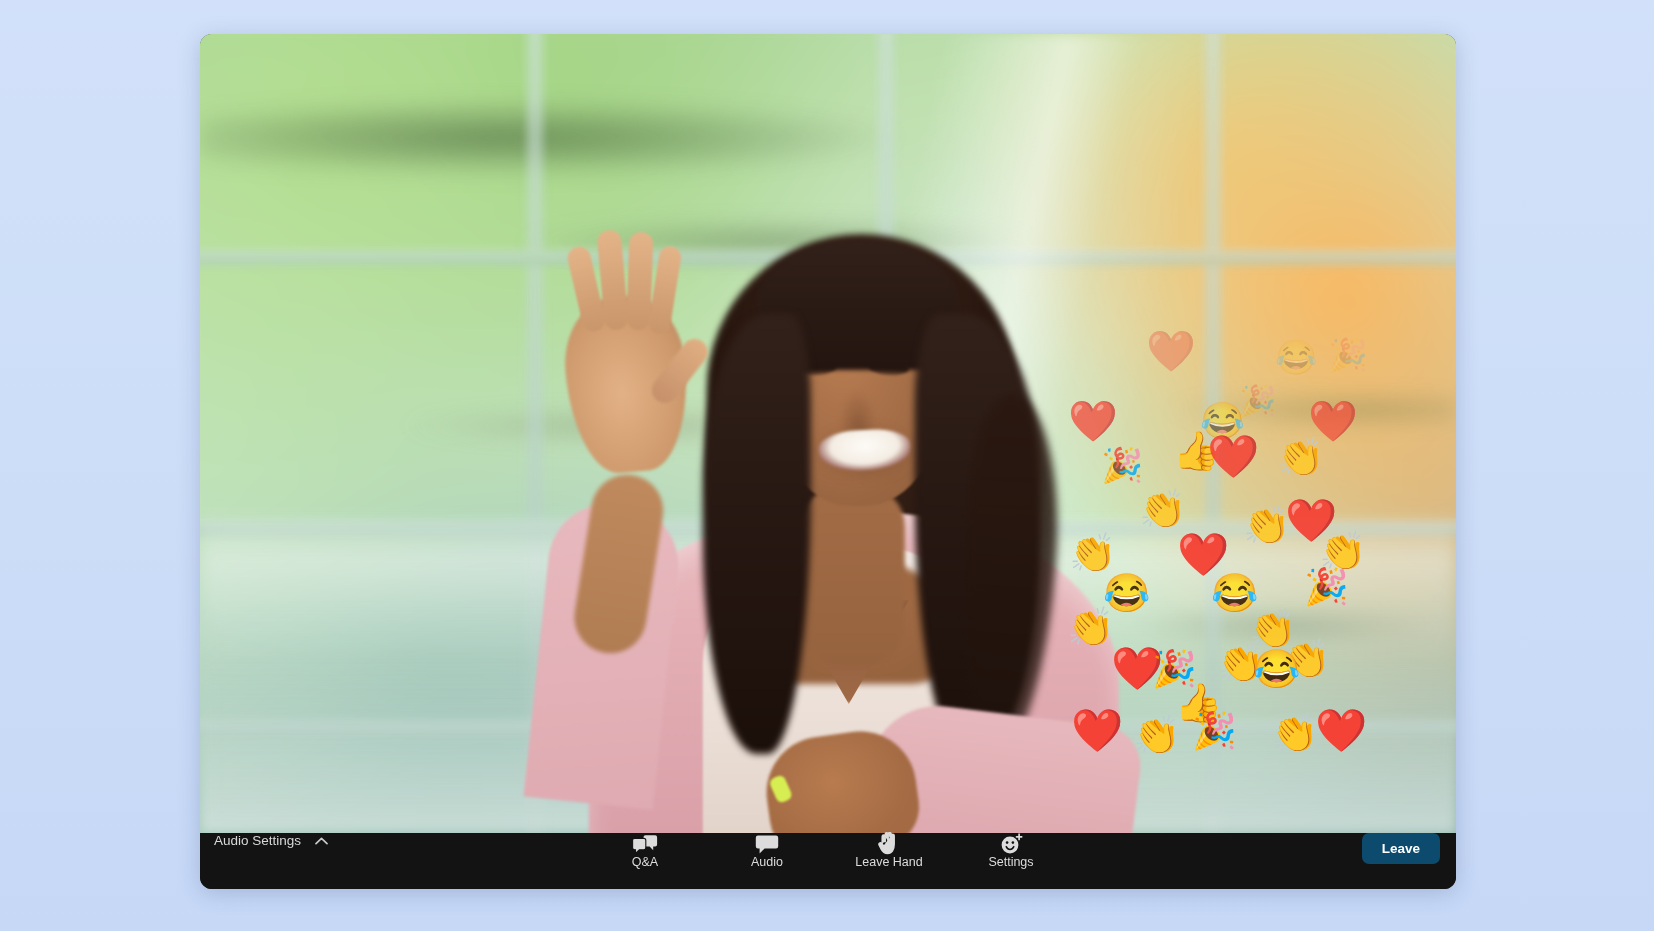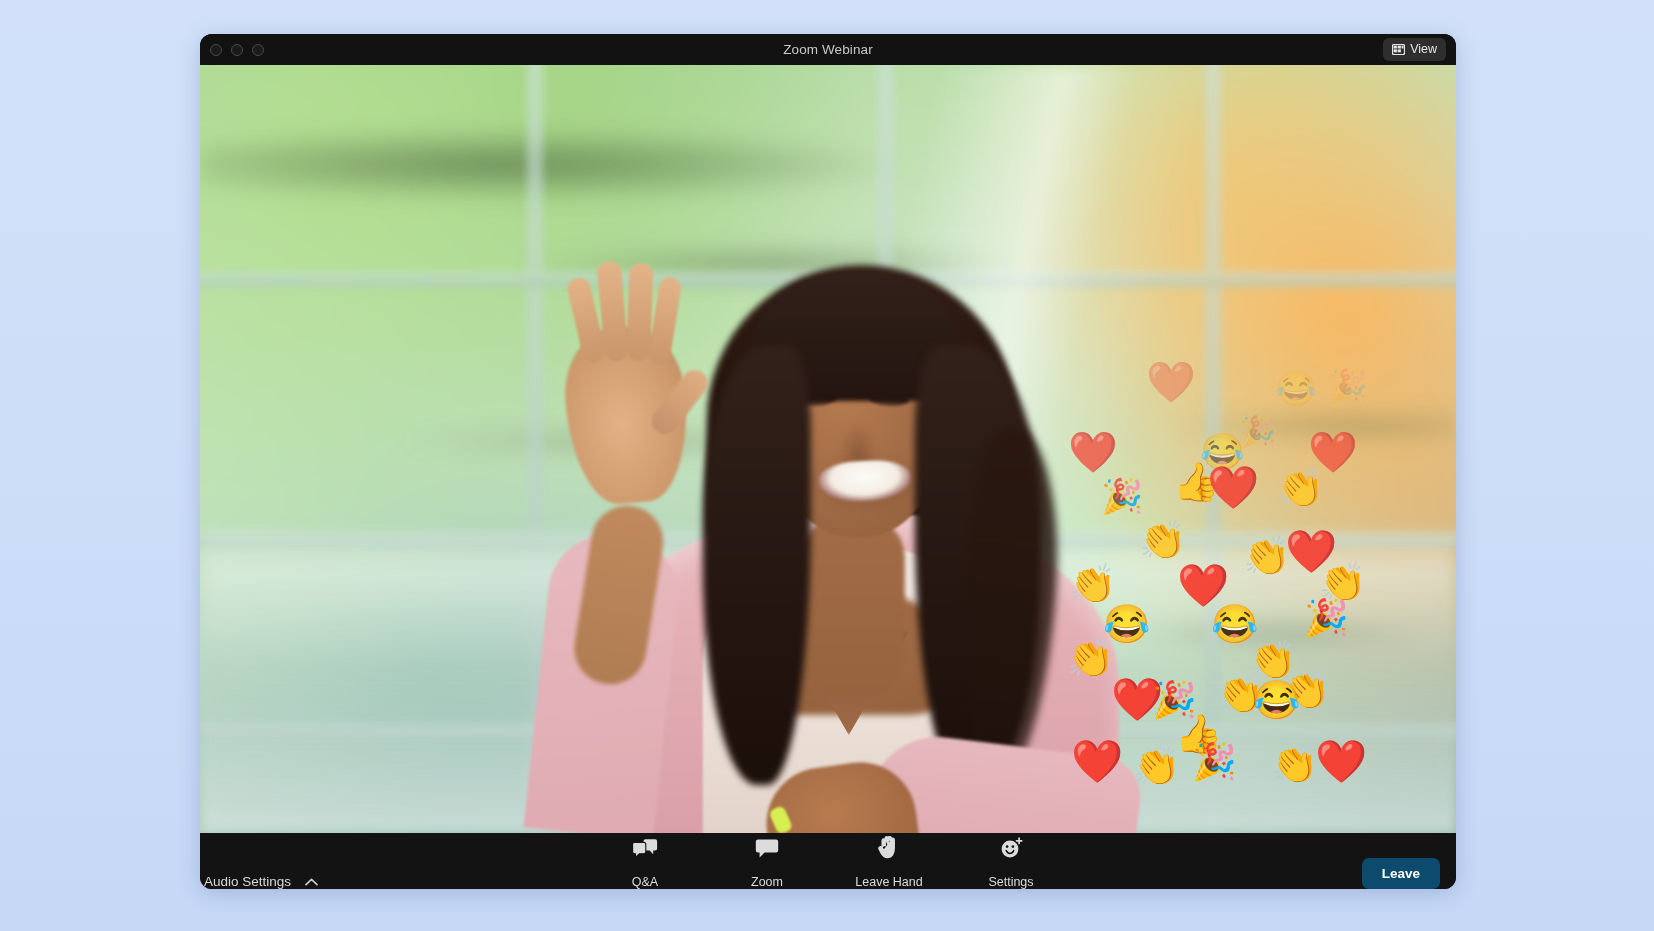"Zoom Webinar" div { html: <div> <div> <span></span> <span></span> <span></span> </div> <div>Zoom Webinar</div> <div> <svg> <rect></rect> <rect></rect> <rect></rect> <rect></rect> <rect></rect> <rect></rect> </svg> <span>View</span> </div> </div> -> none }
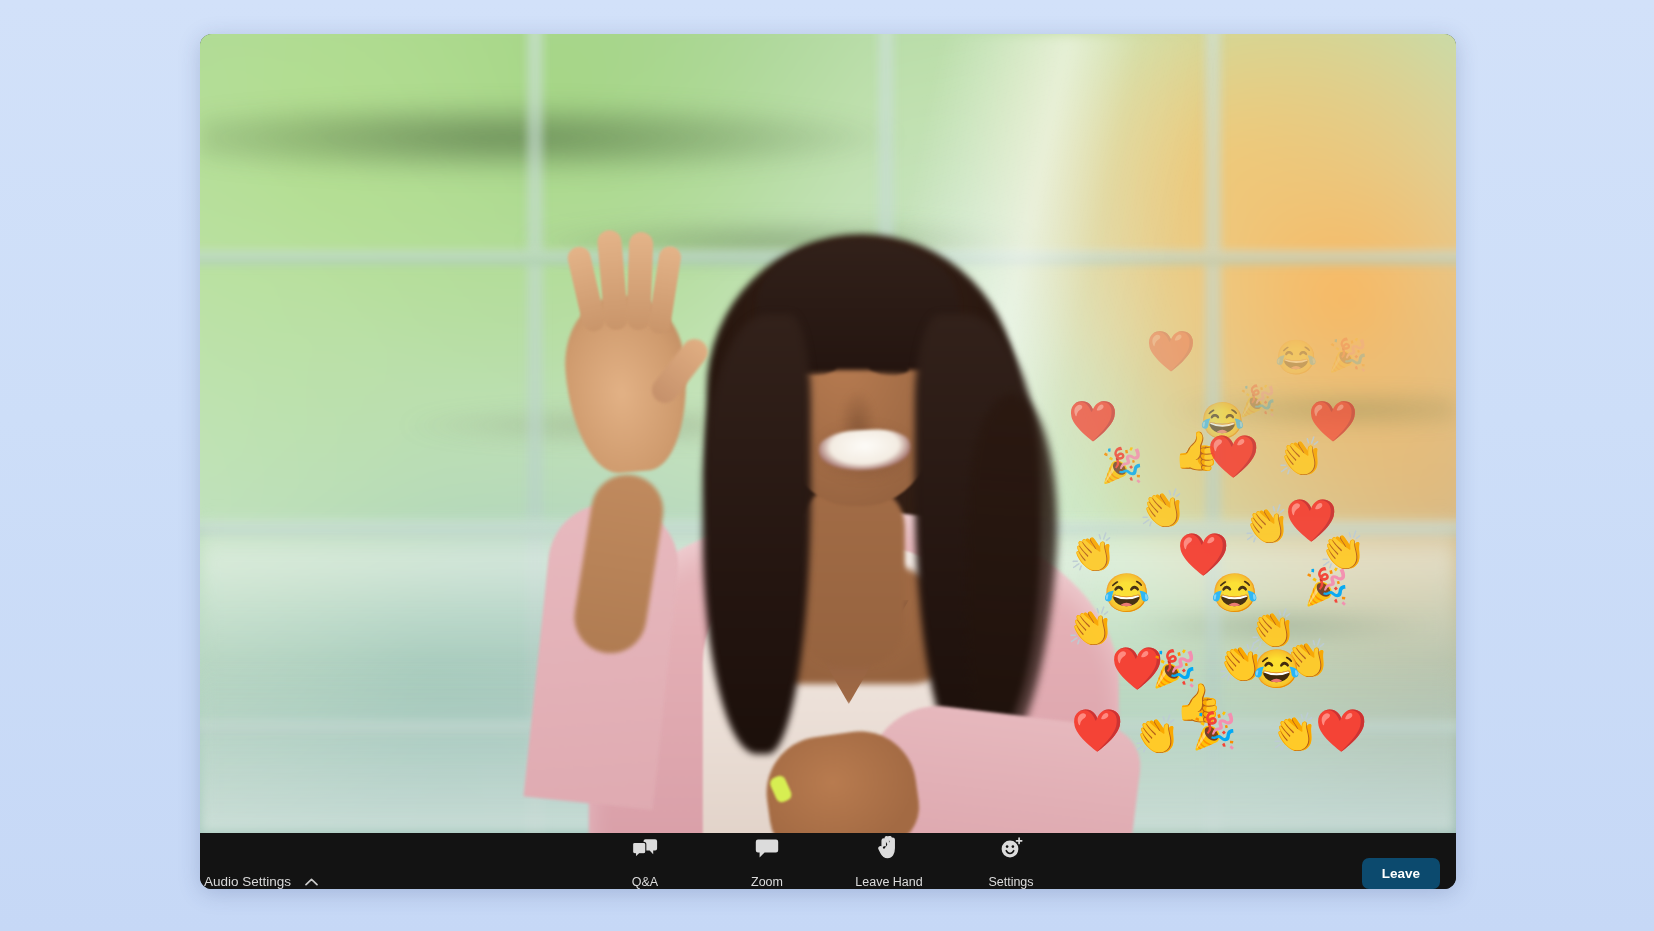"Audio Settings" #toolbar { align-items: flex-end -> flex-start; padding: 0 4px -> 0 14px }
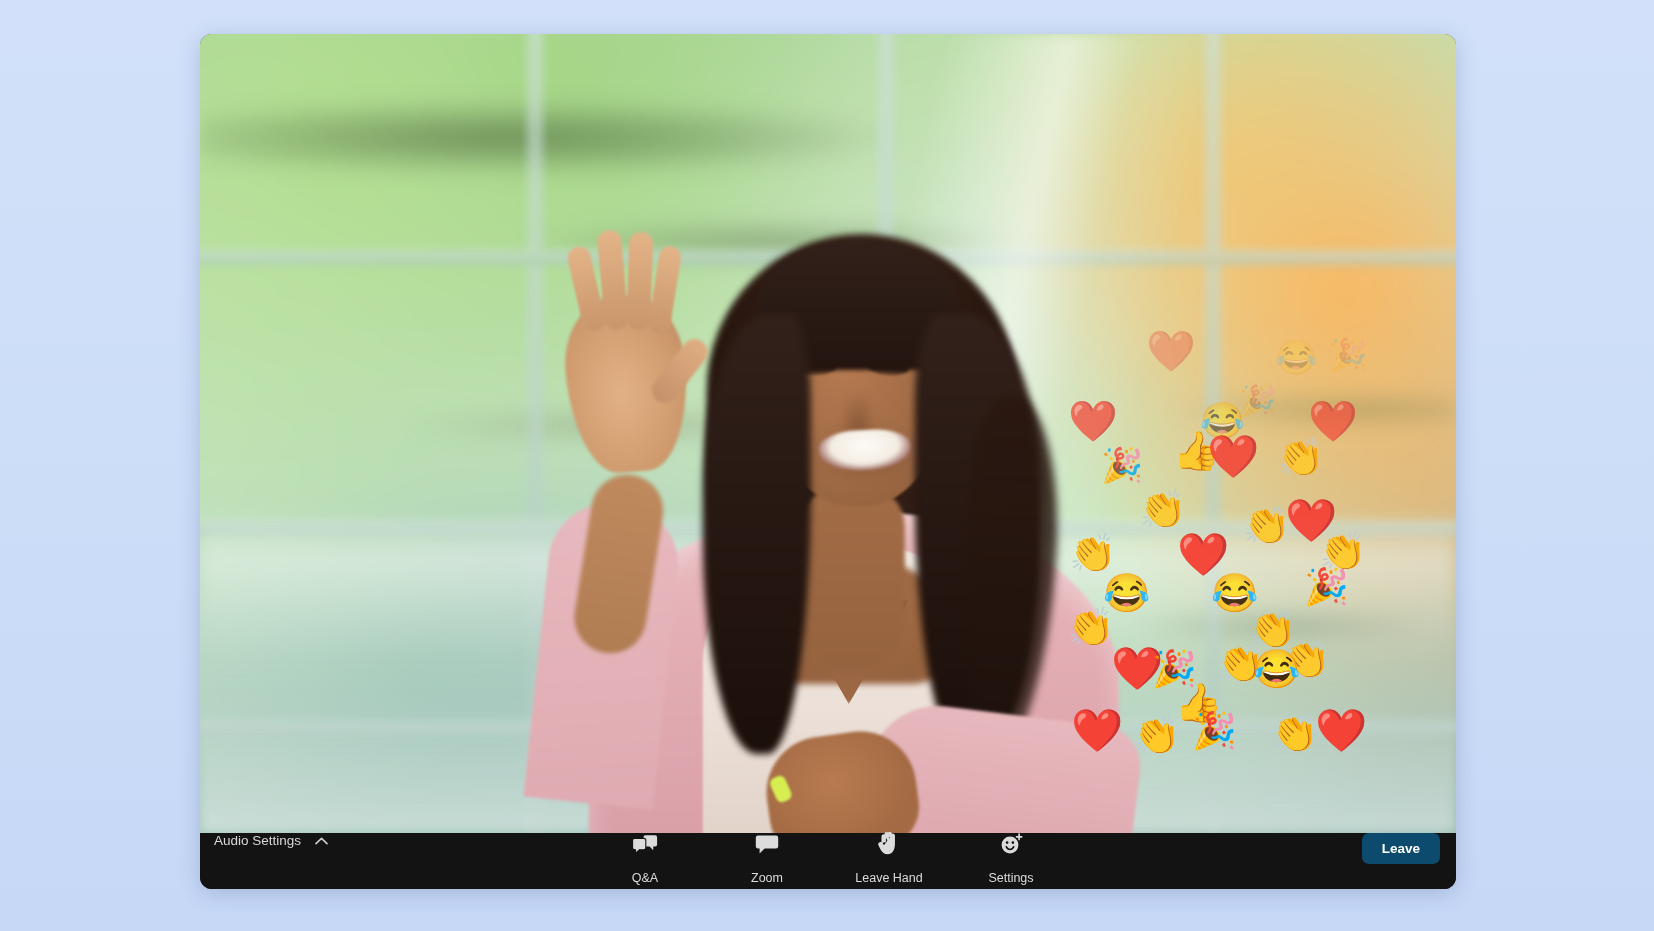"Q&A" .tb-item { gap: 16px -> 0 }
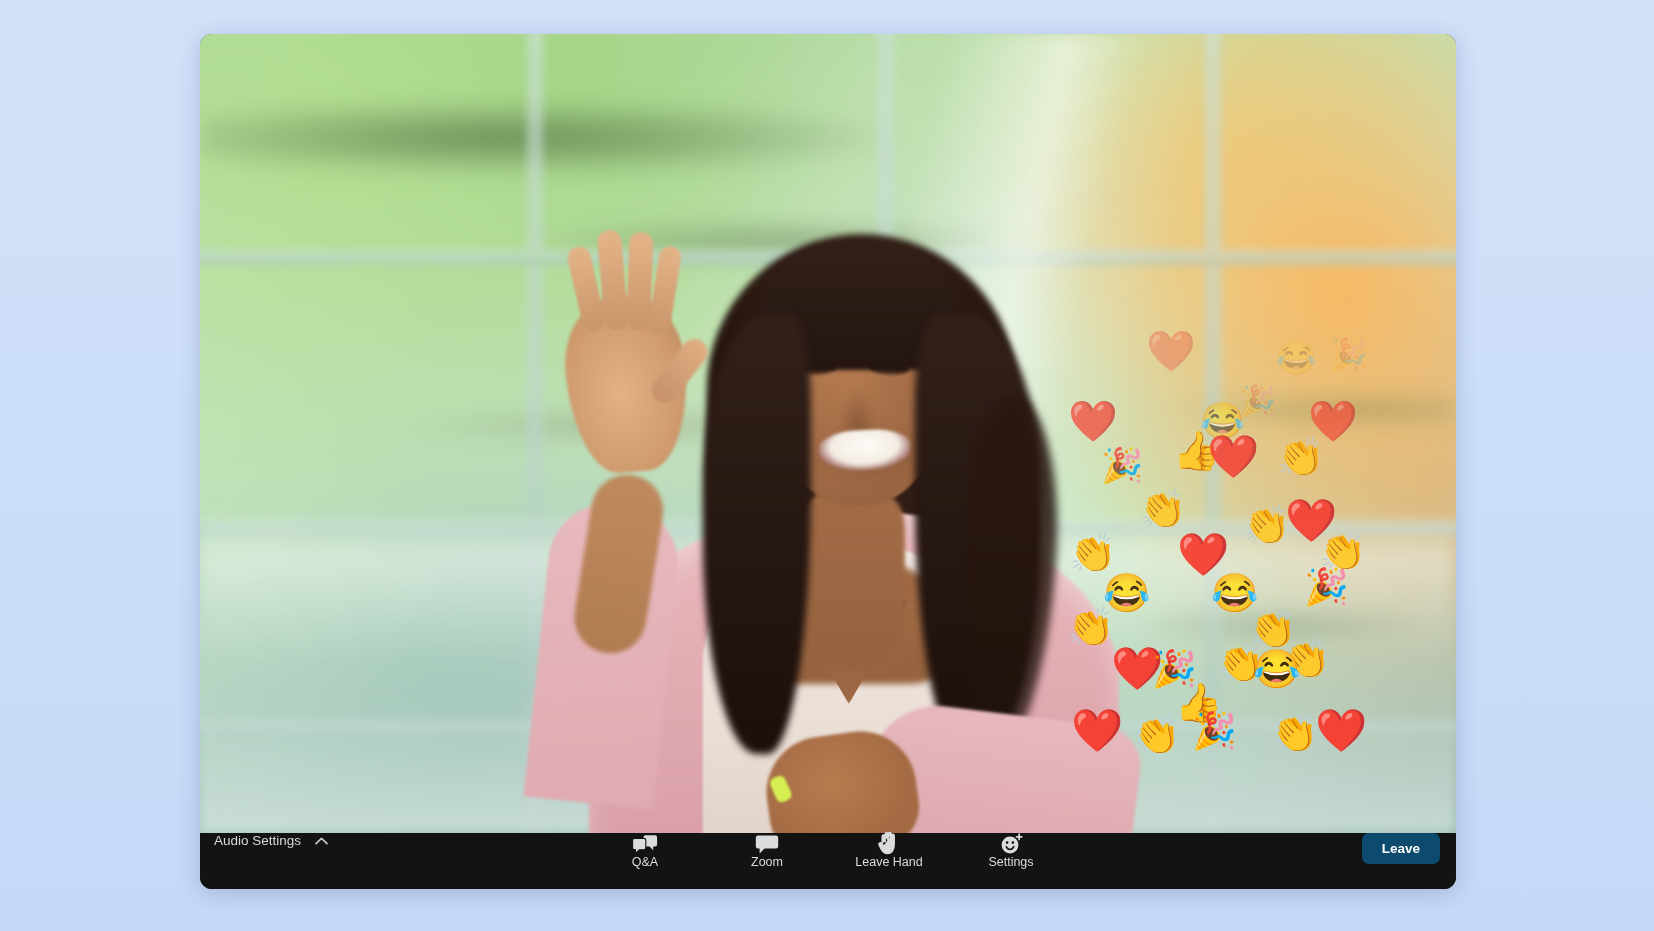"Zoom" span.tb-label { text: Zoom -> Audio }
